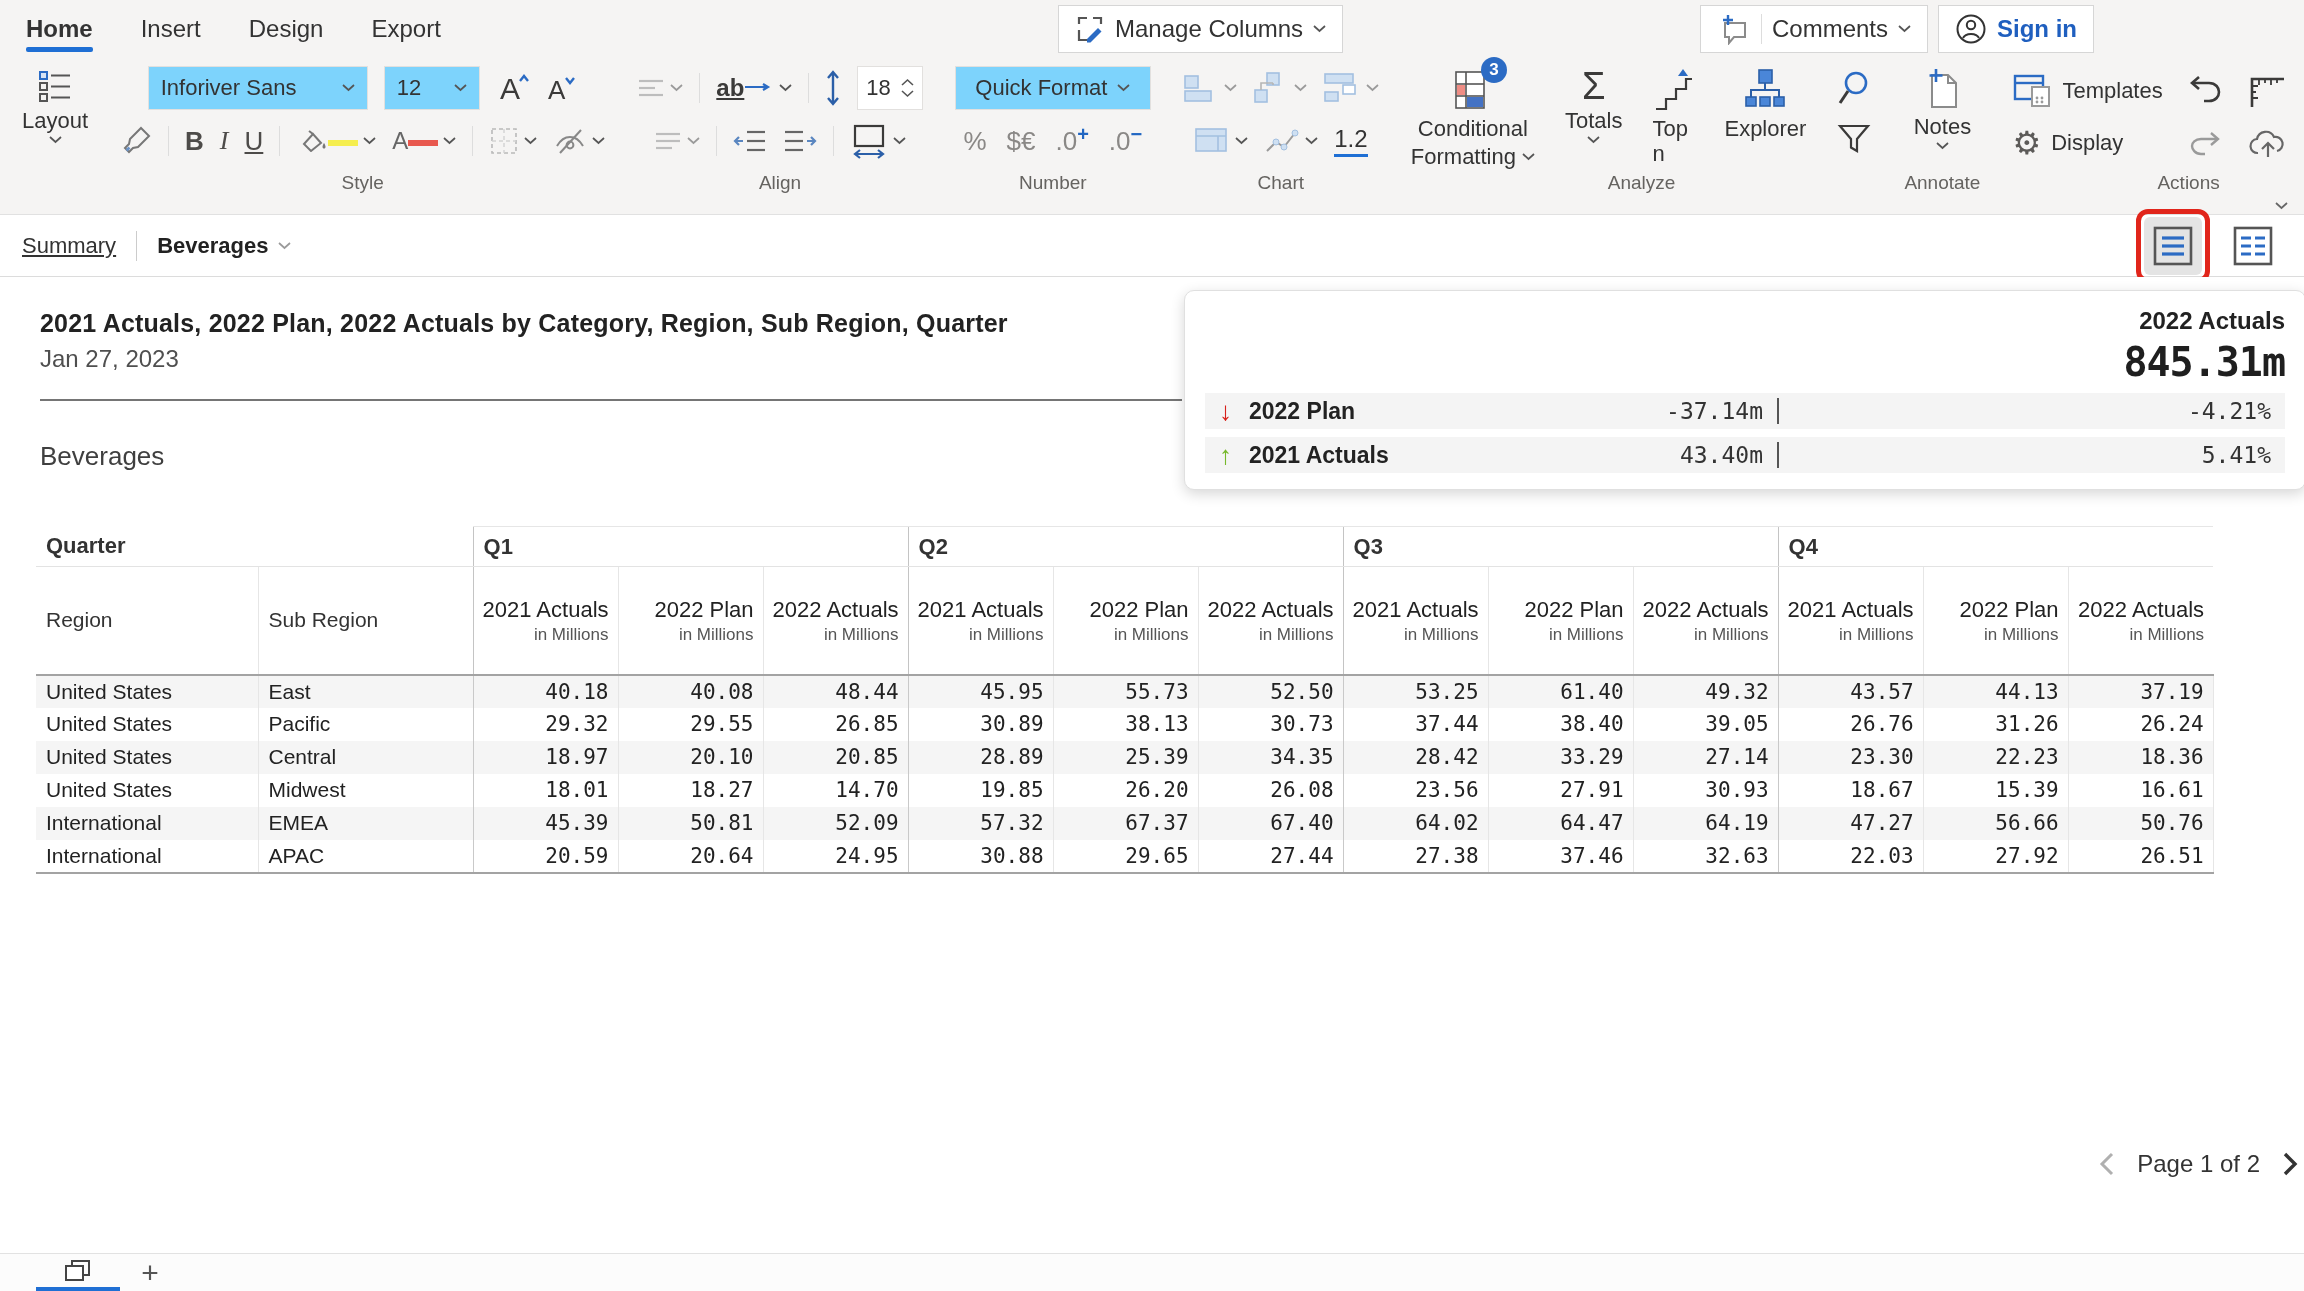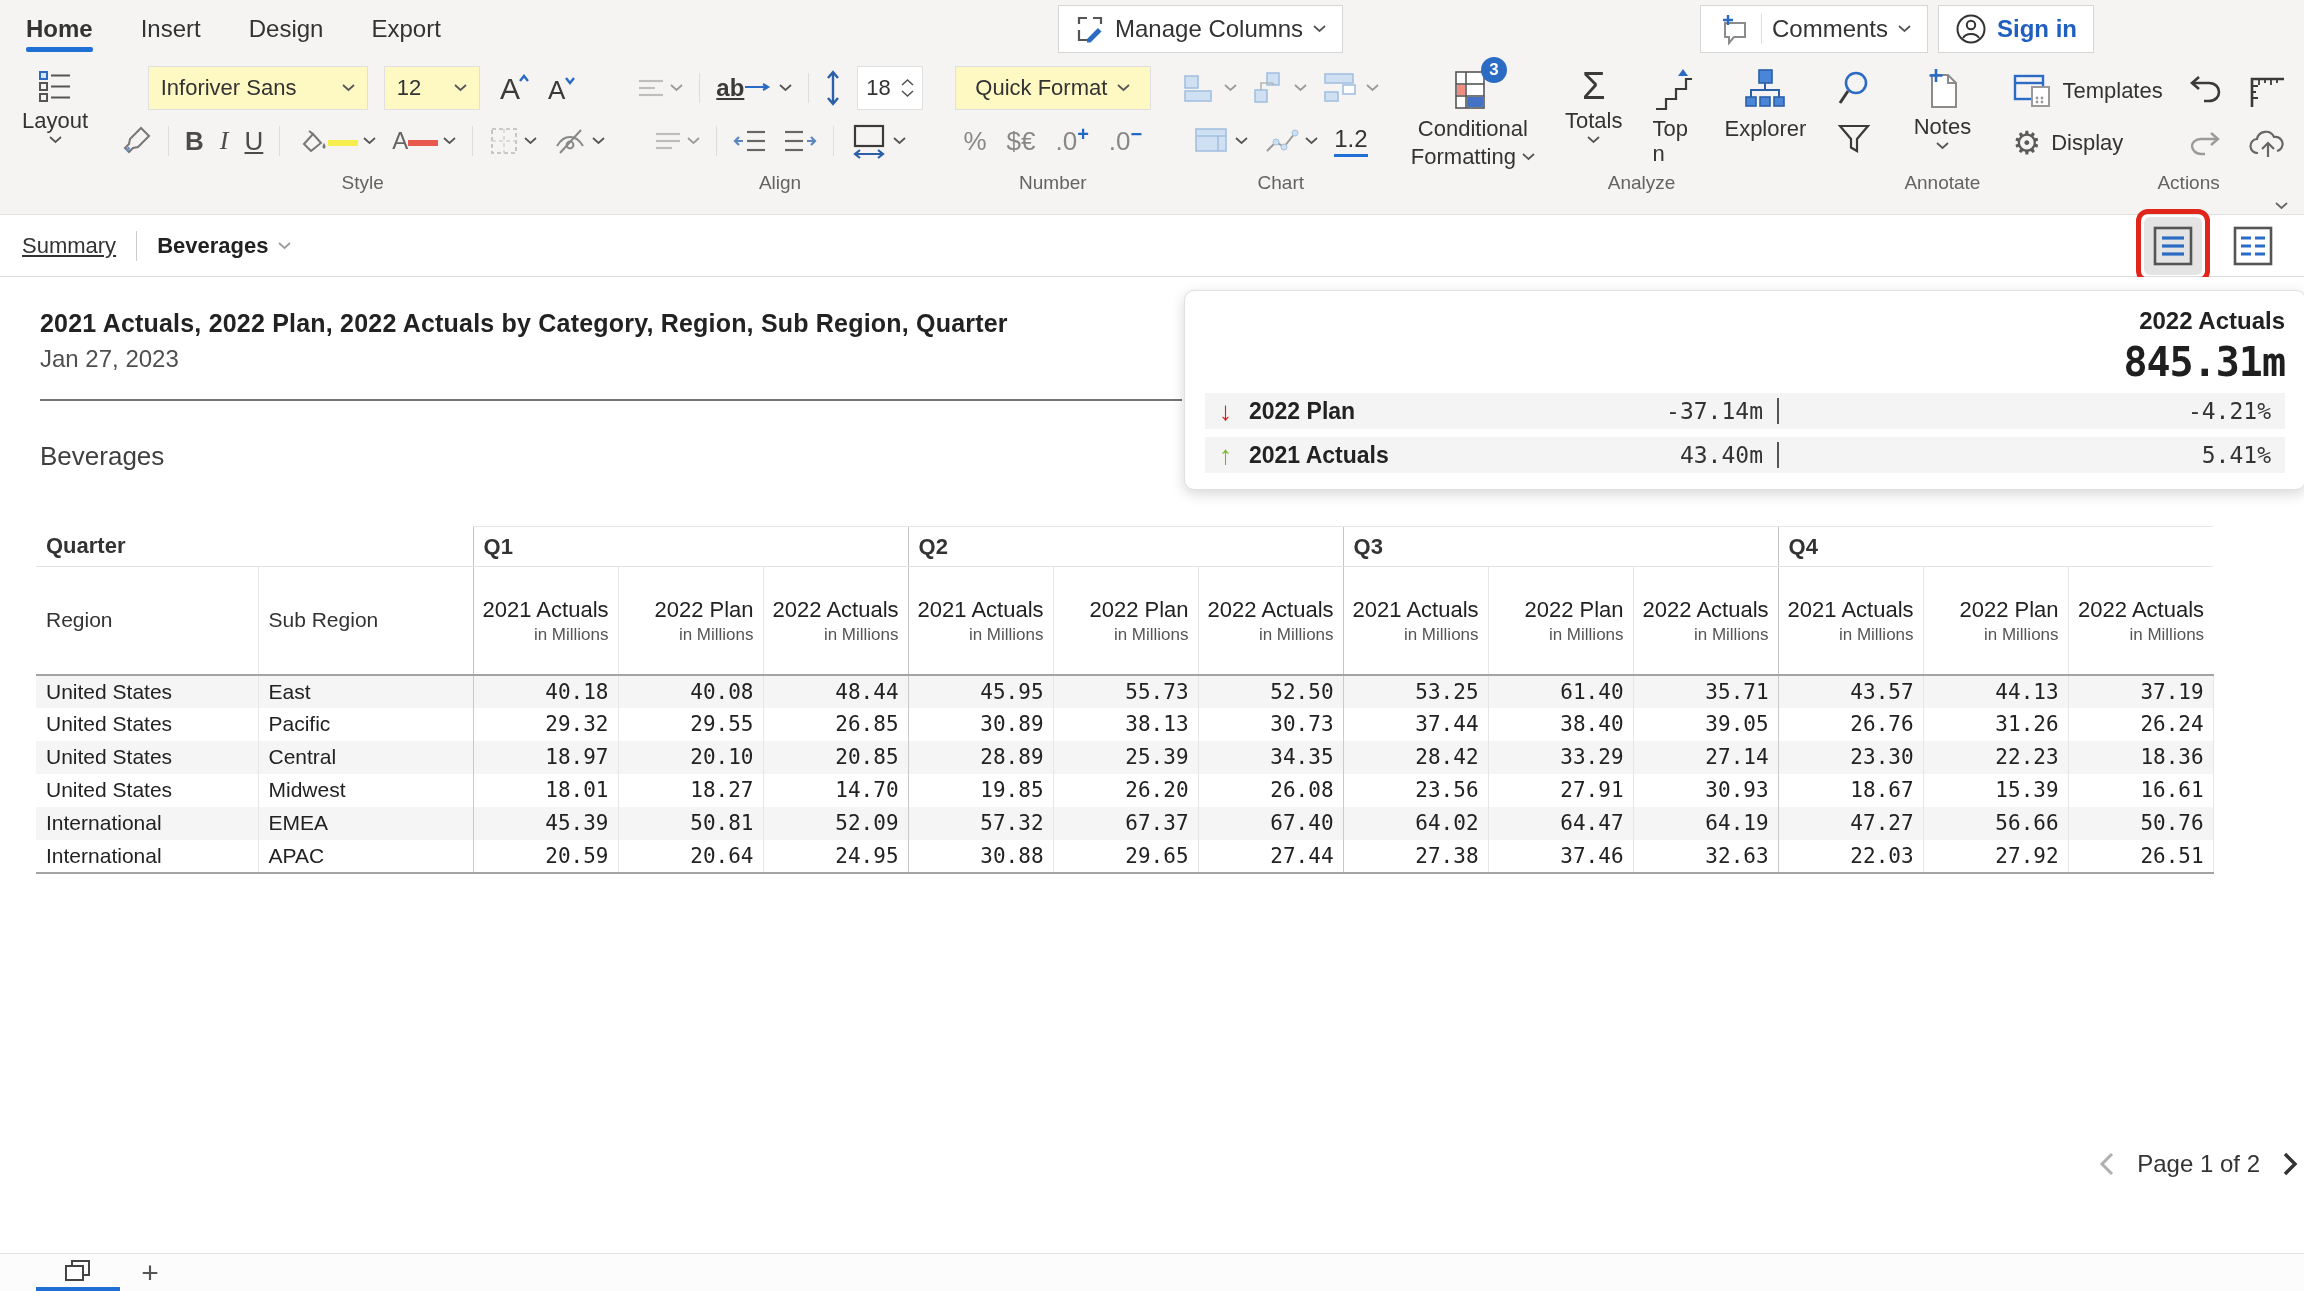"Inforiver Sans" .combo { background: #fef9c3 -> #7dd3fc }
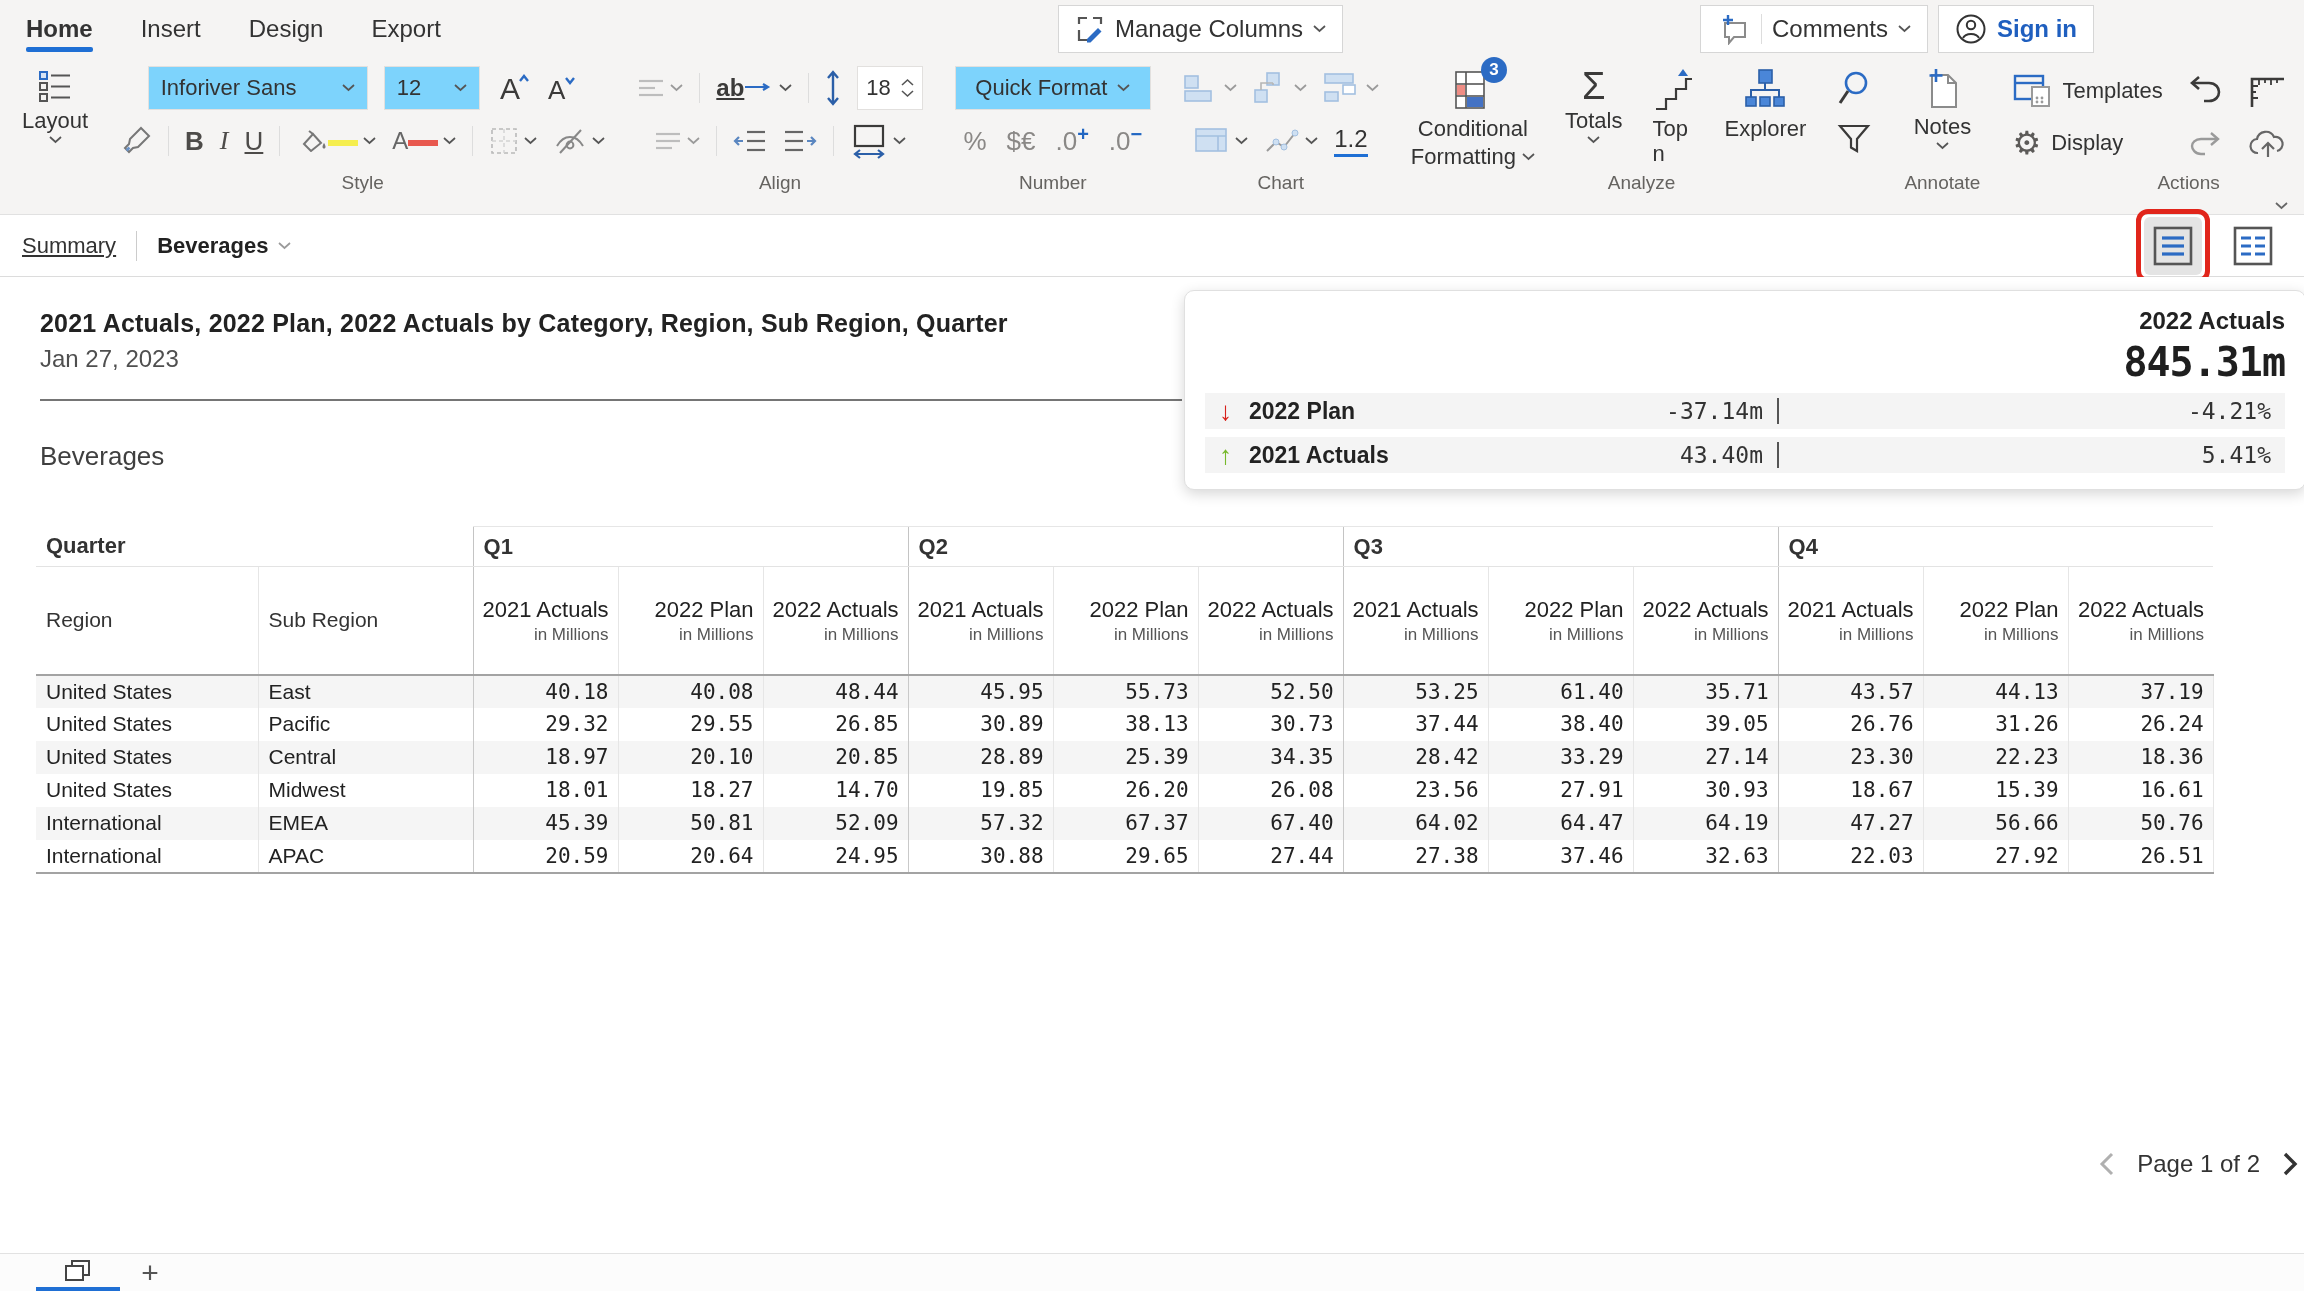"35.71" td.num { text: 35.71 -> 49.32 }
